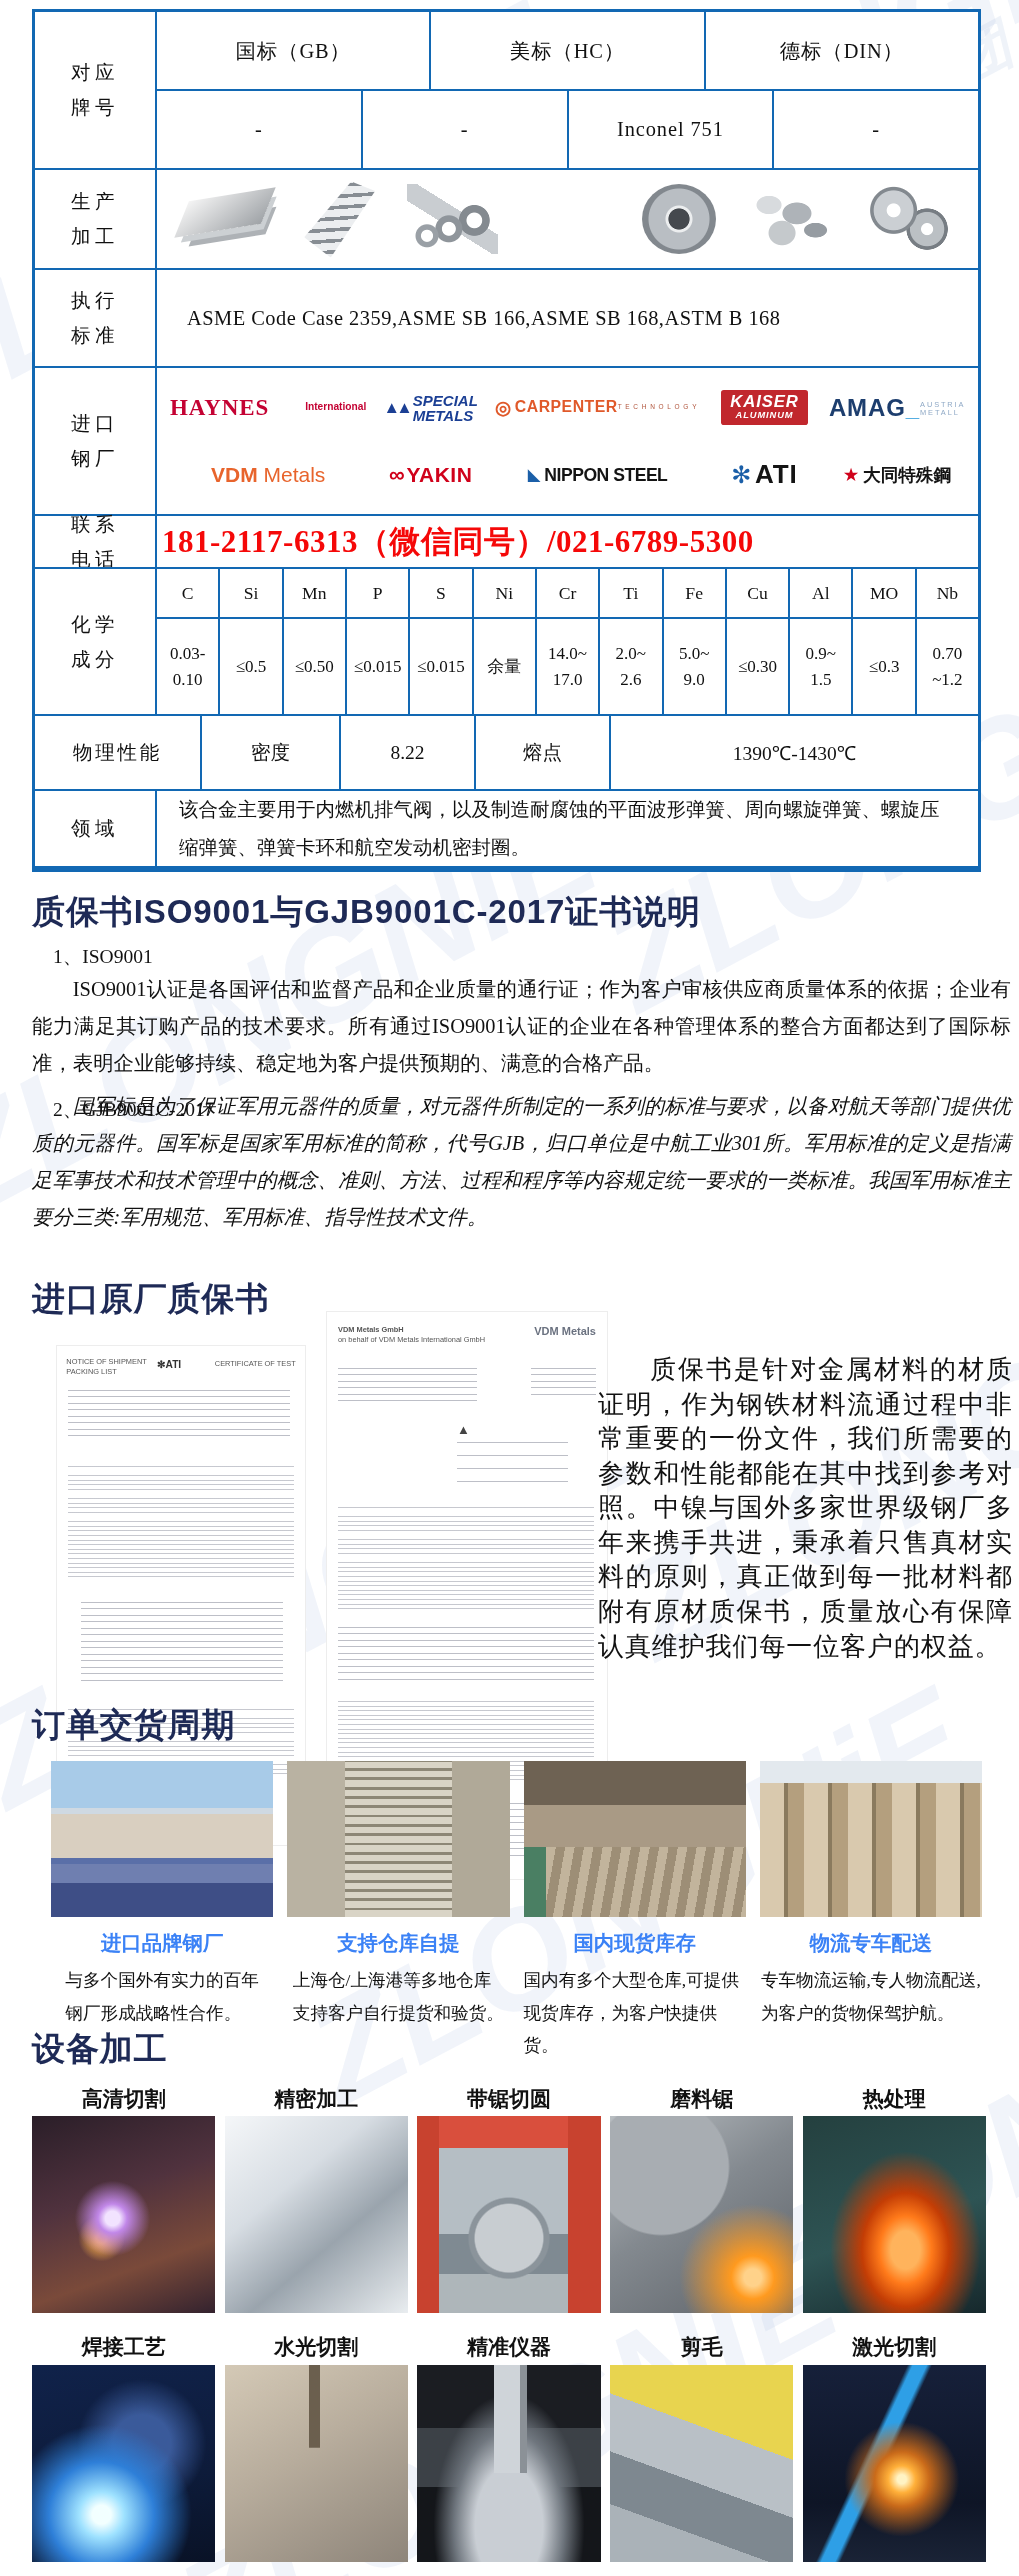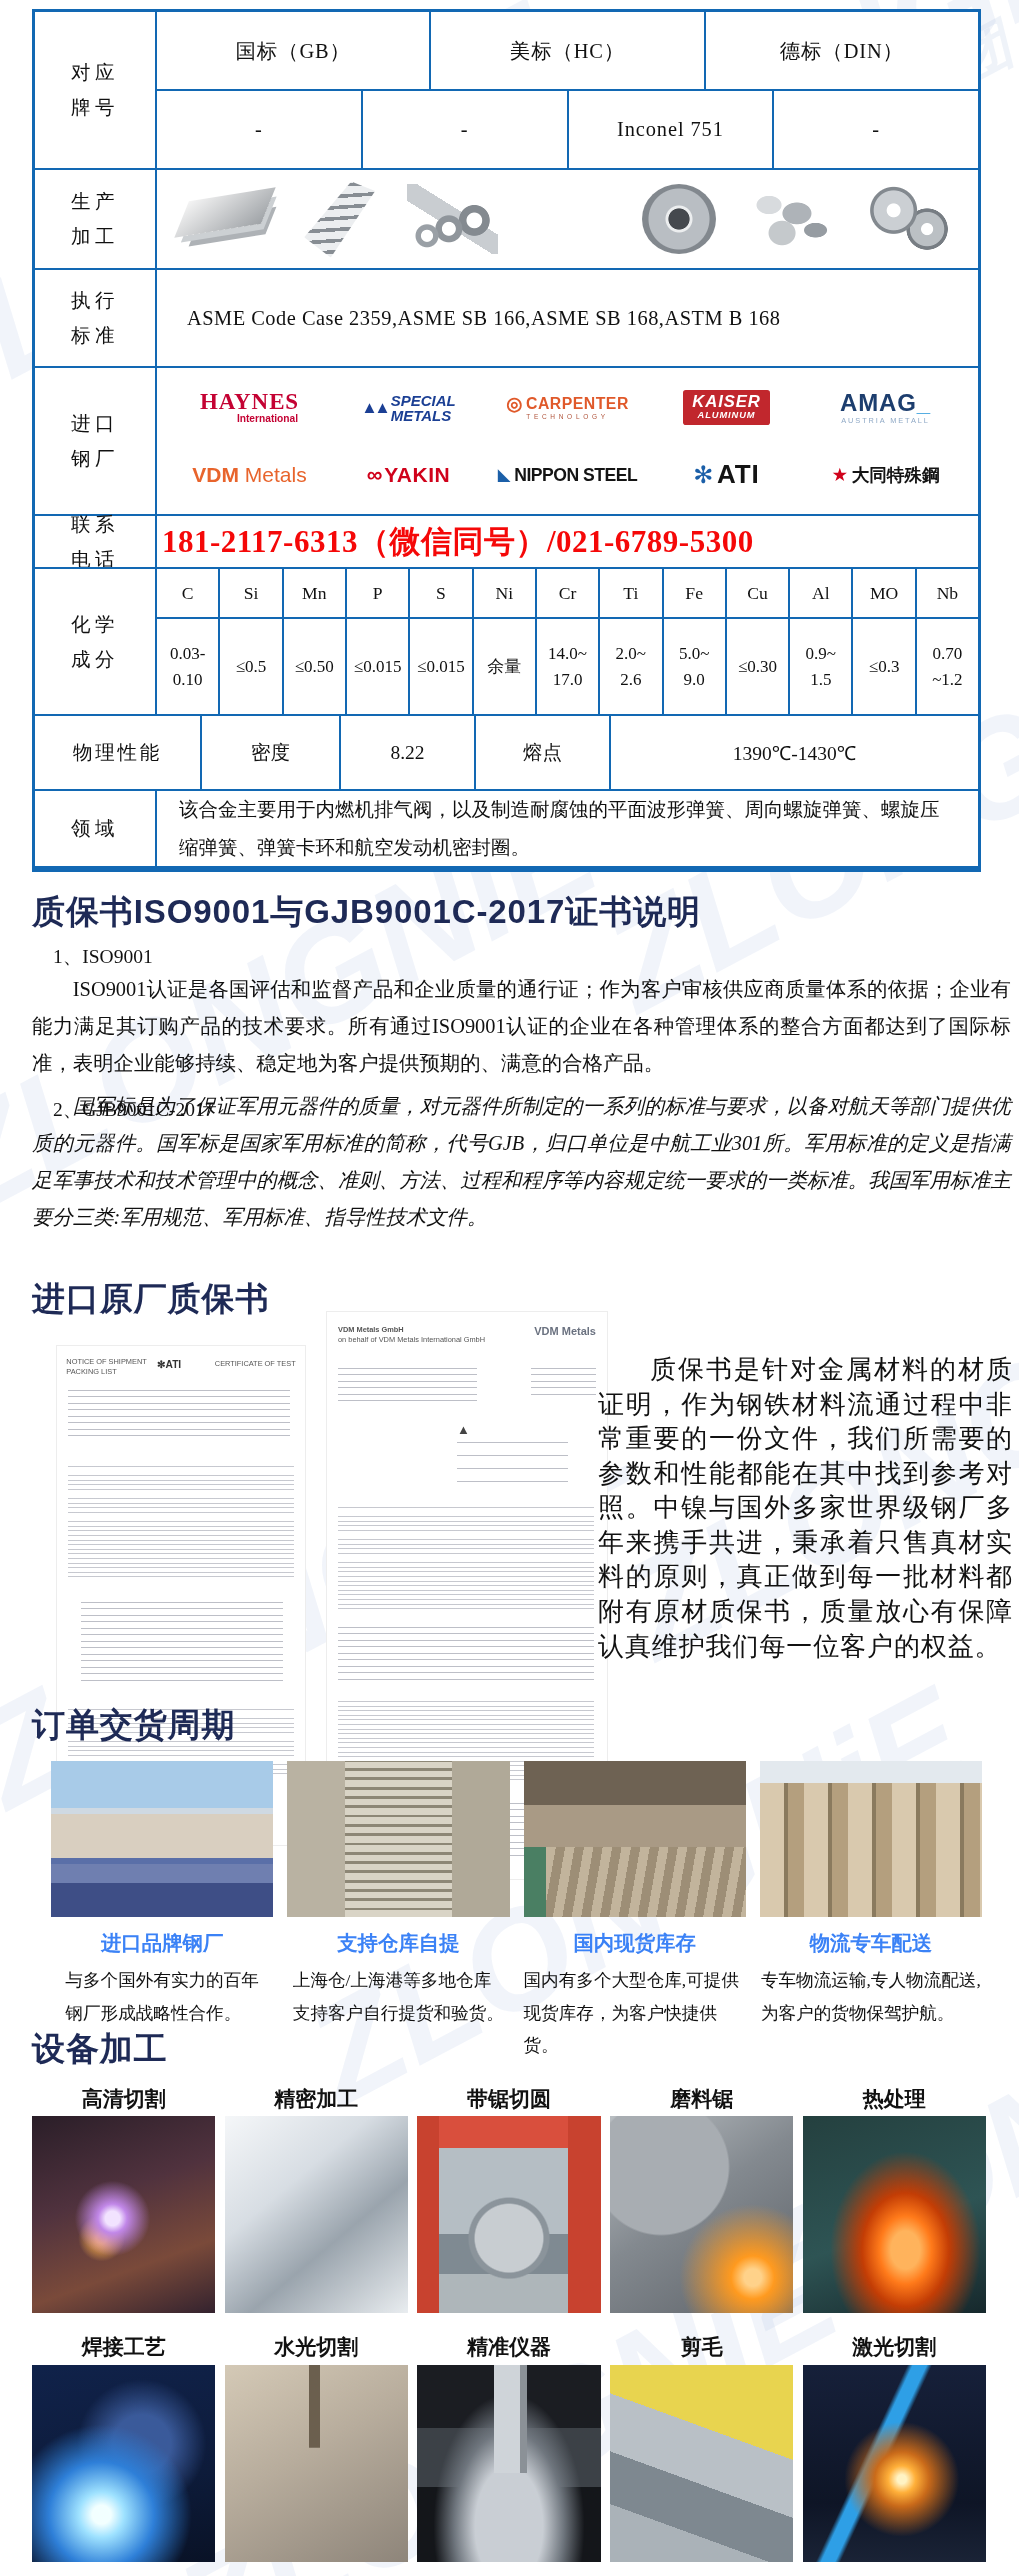"HAYNES" .lg { flex-direction: column -> row }
